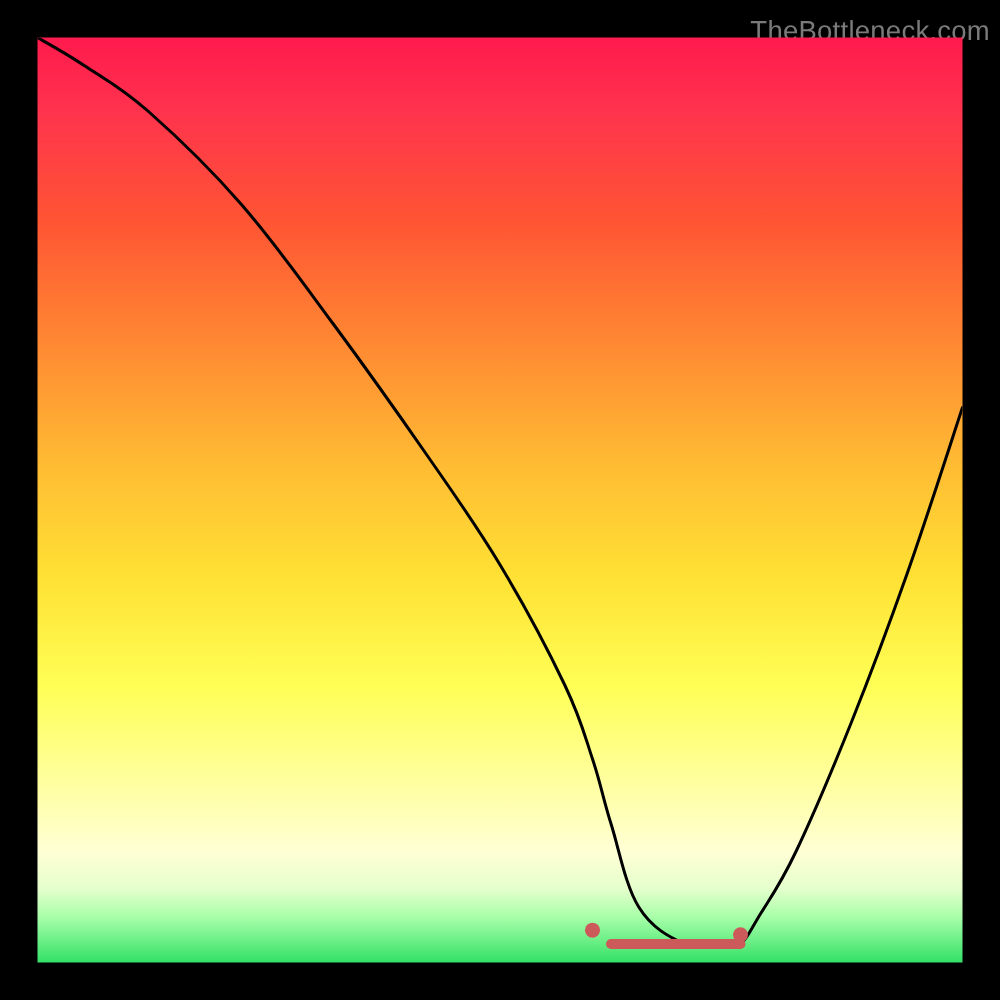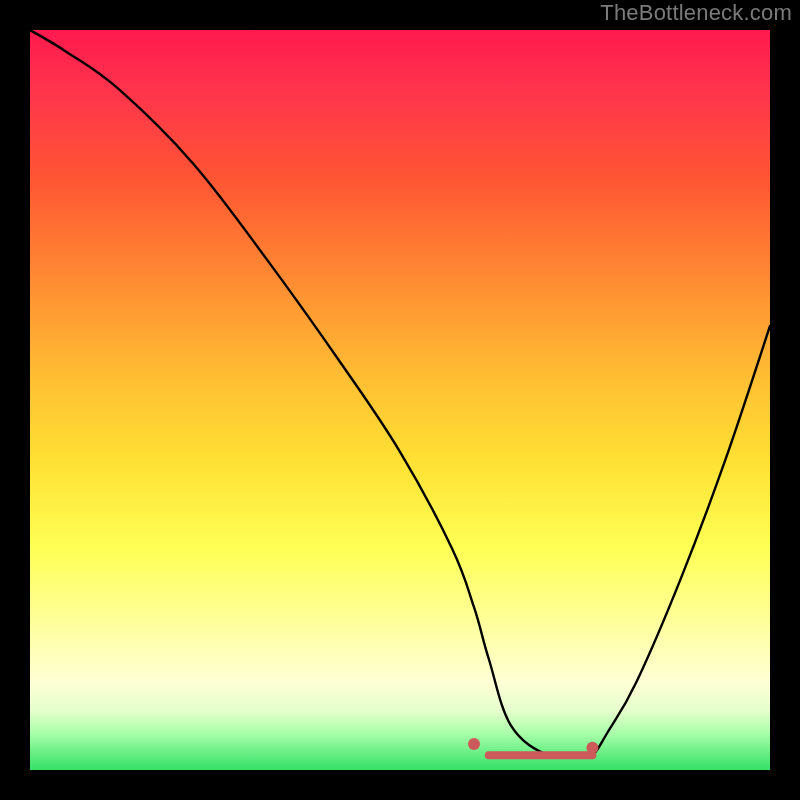"TheBottleneck.com" .watermark { top: 0 -> 12px }
